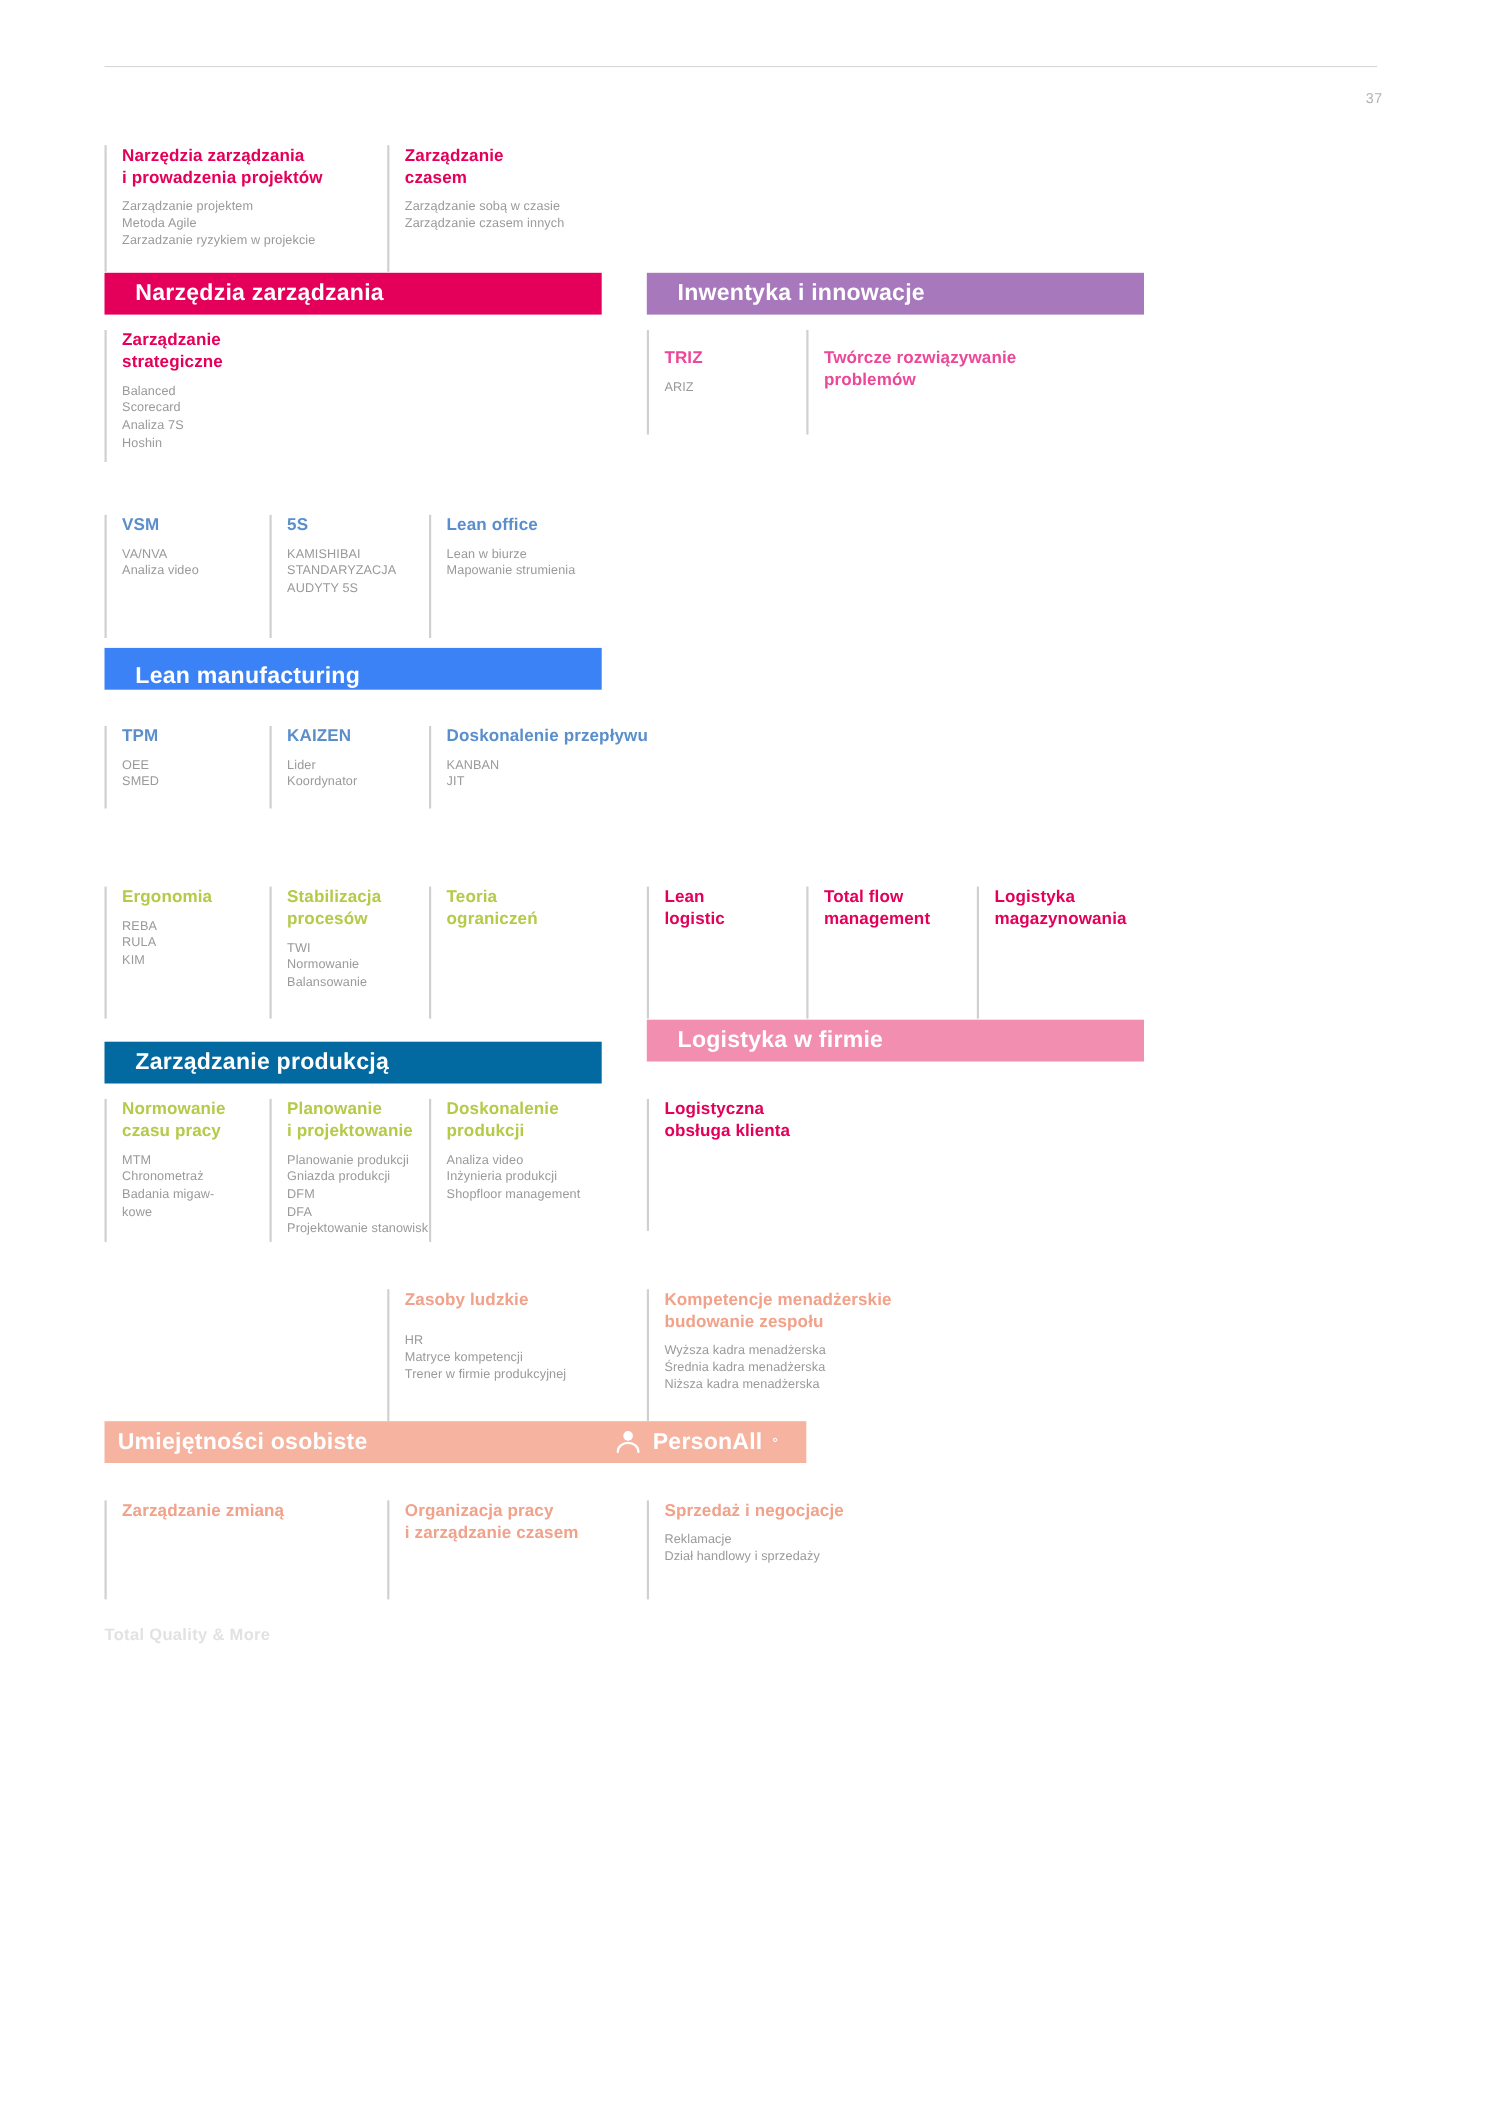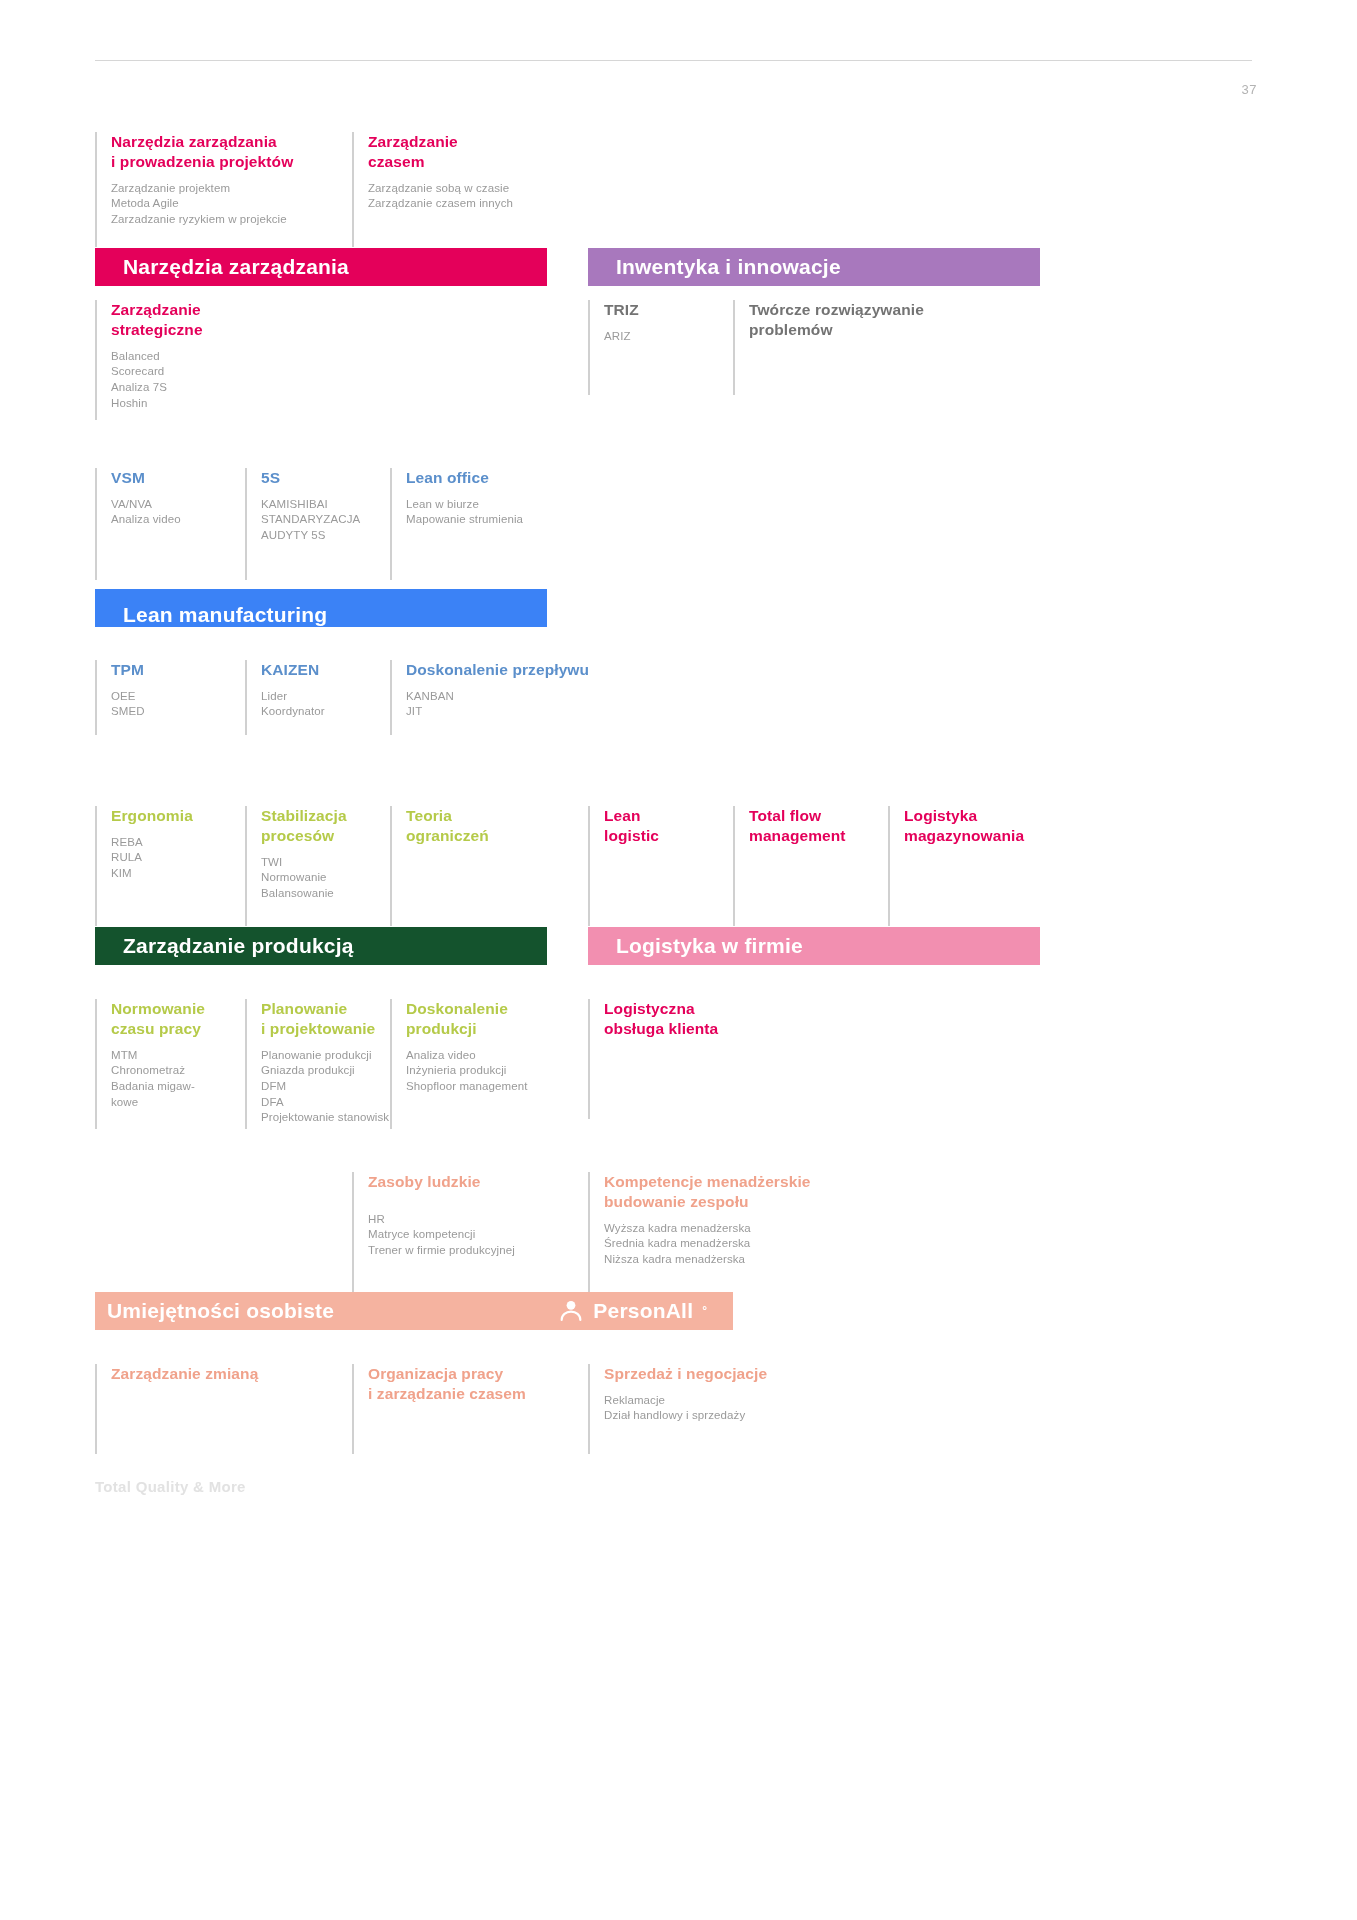"TRIZ" .c-purple { color: #737373 -> #ec4899; margin-top: none -> 16px }
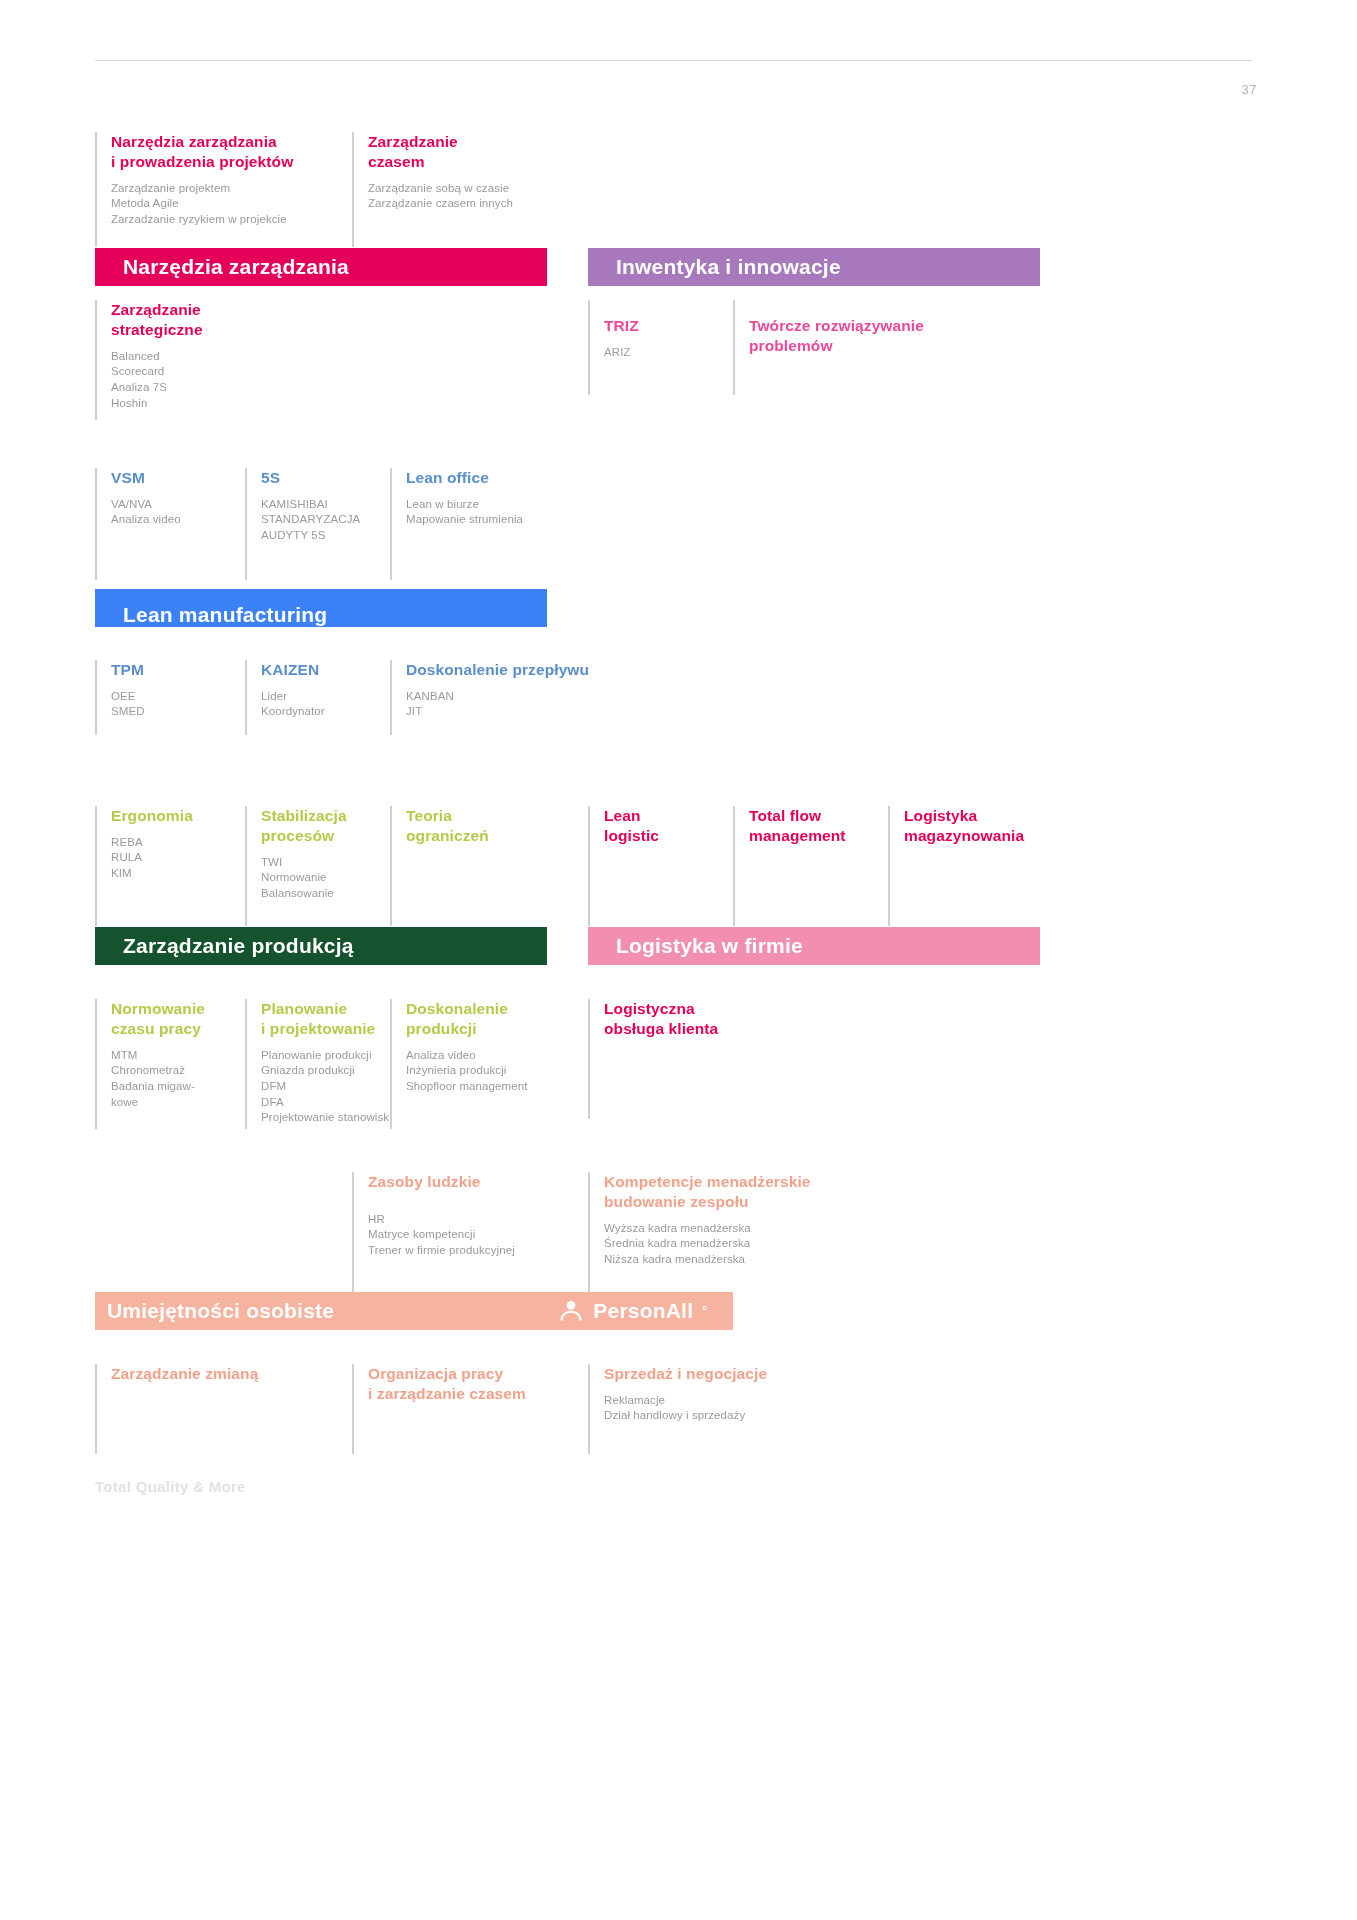"Zarządzanie produkcją" .bg-green { background: #14532d -> #0369a1; margin-top: none -> 20px }
